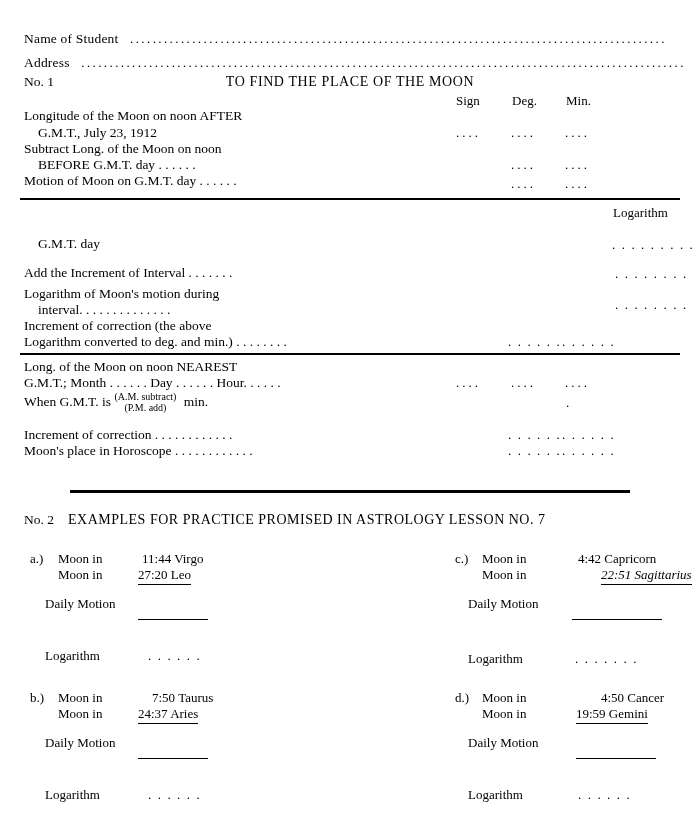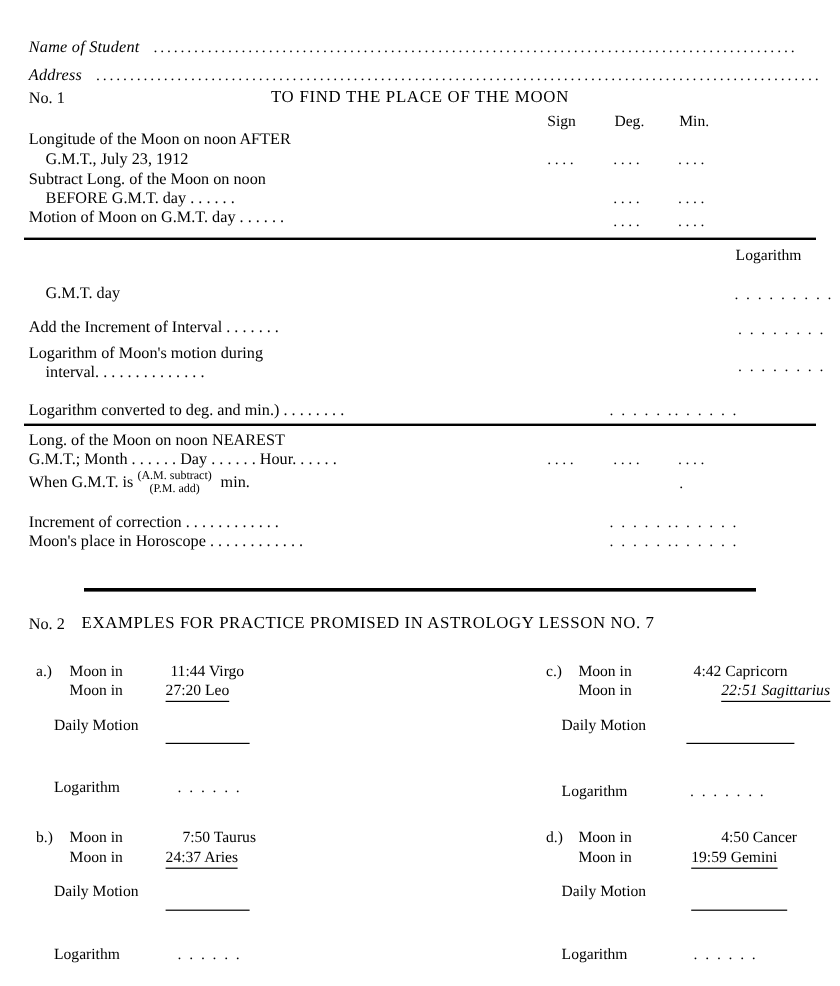"Name of Student" .hdr-label { font-style: italic -> none }
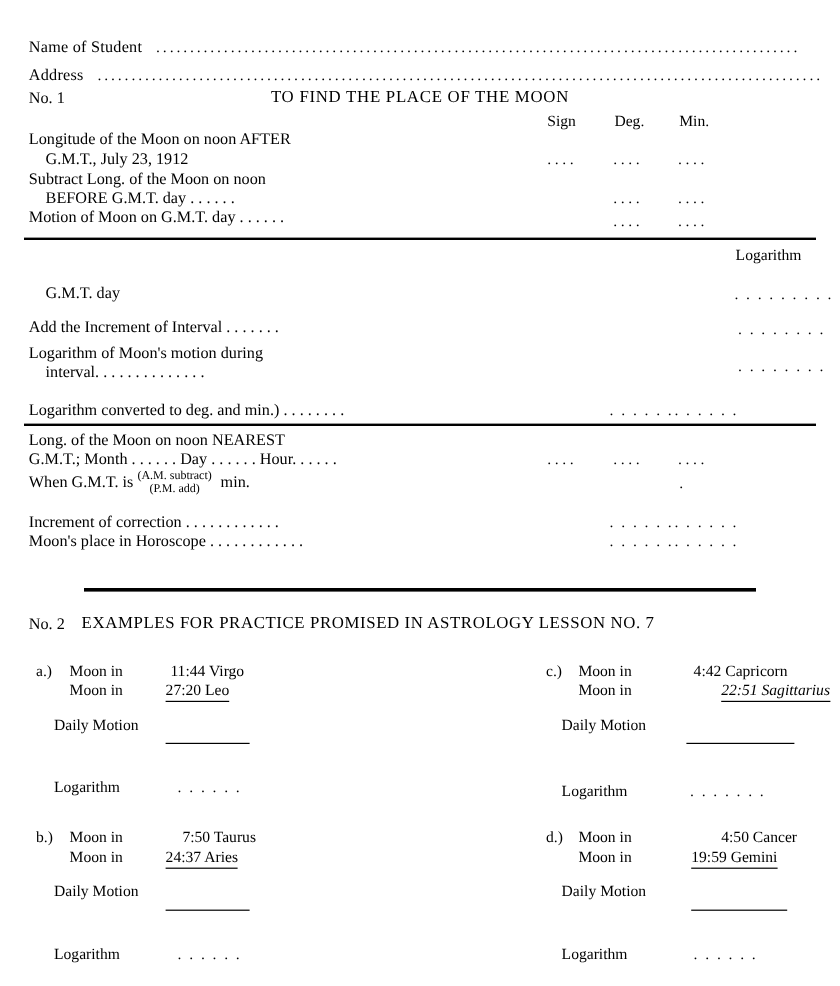"Increment of correction (the above" div.row-label { html: none -> <div>Increment of correction (the above</div> }
